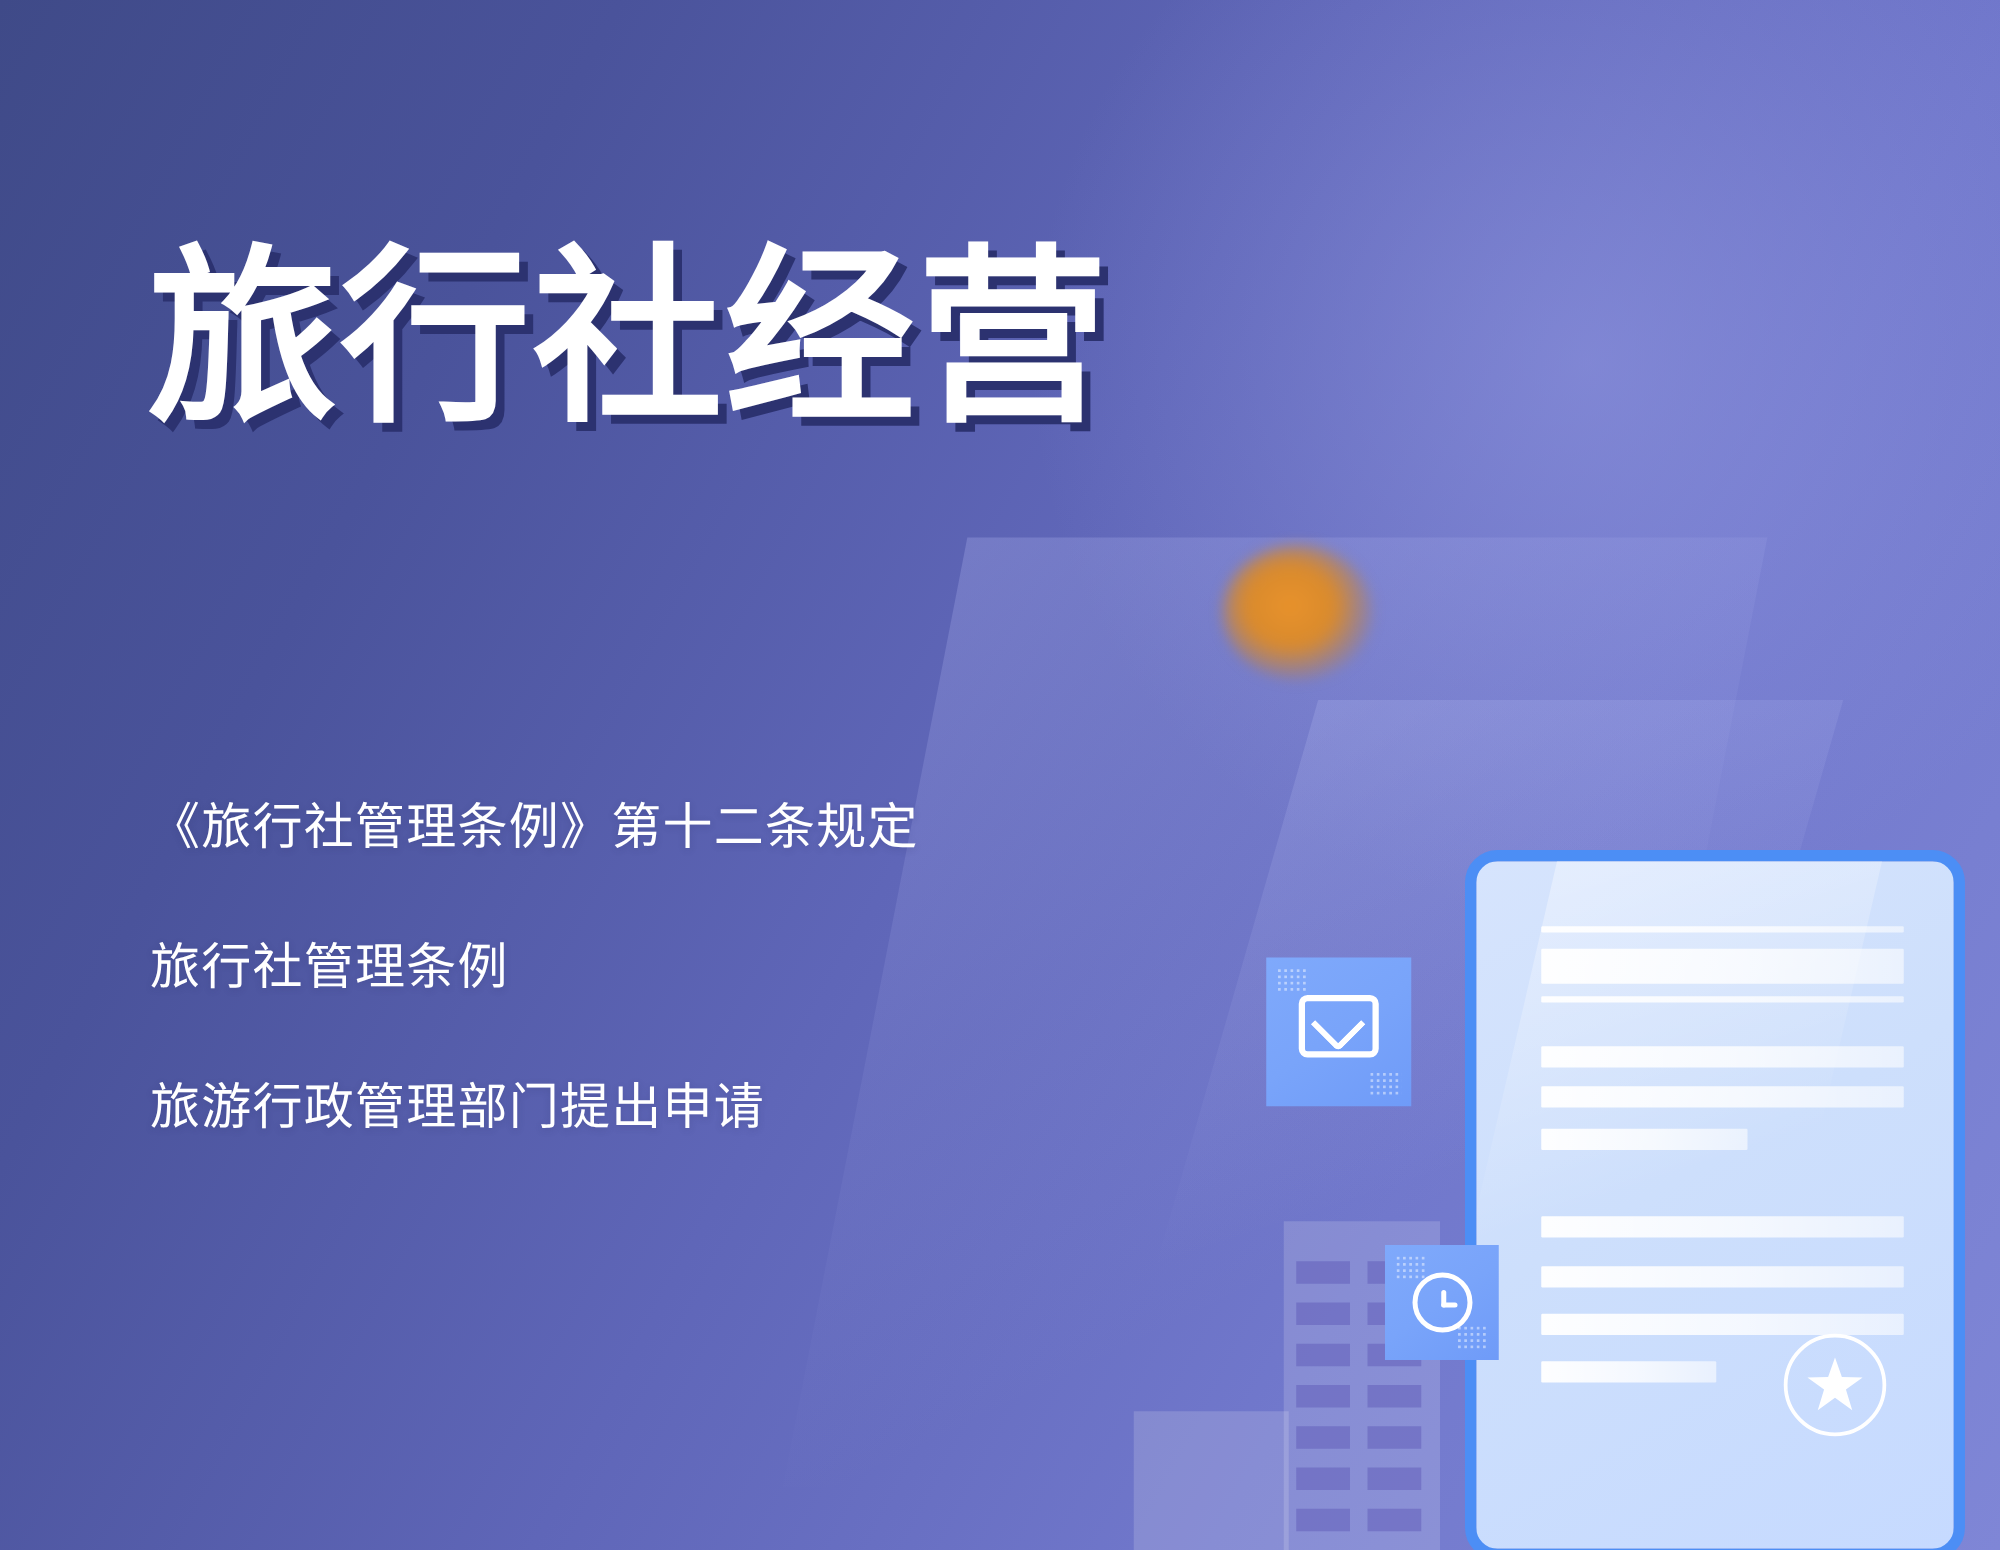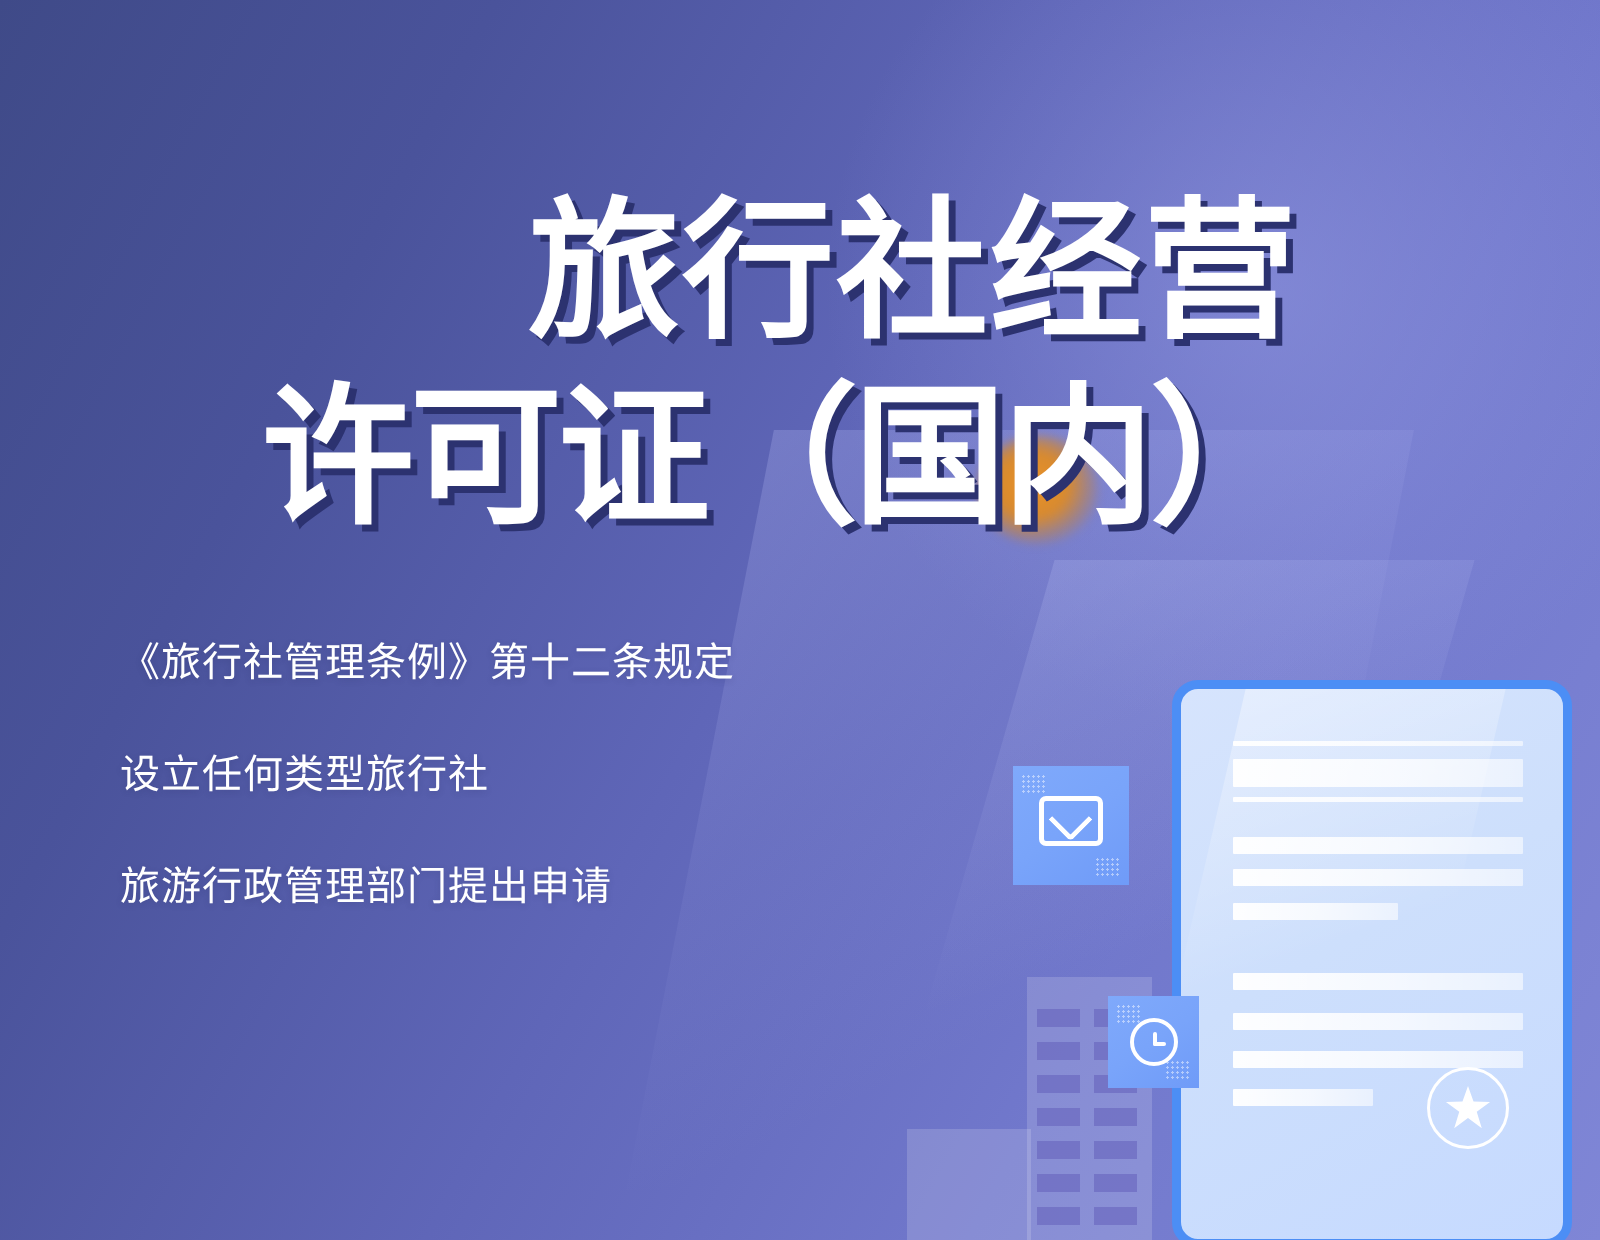"旅行社经营" .headline { text-align: right -> none }
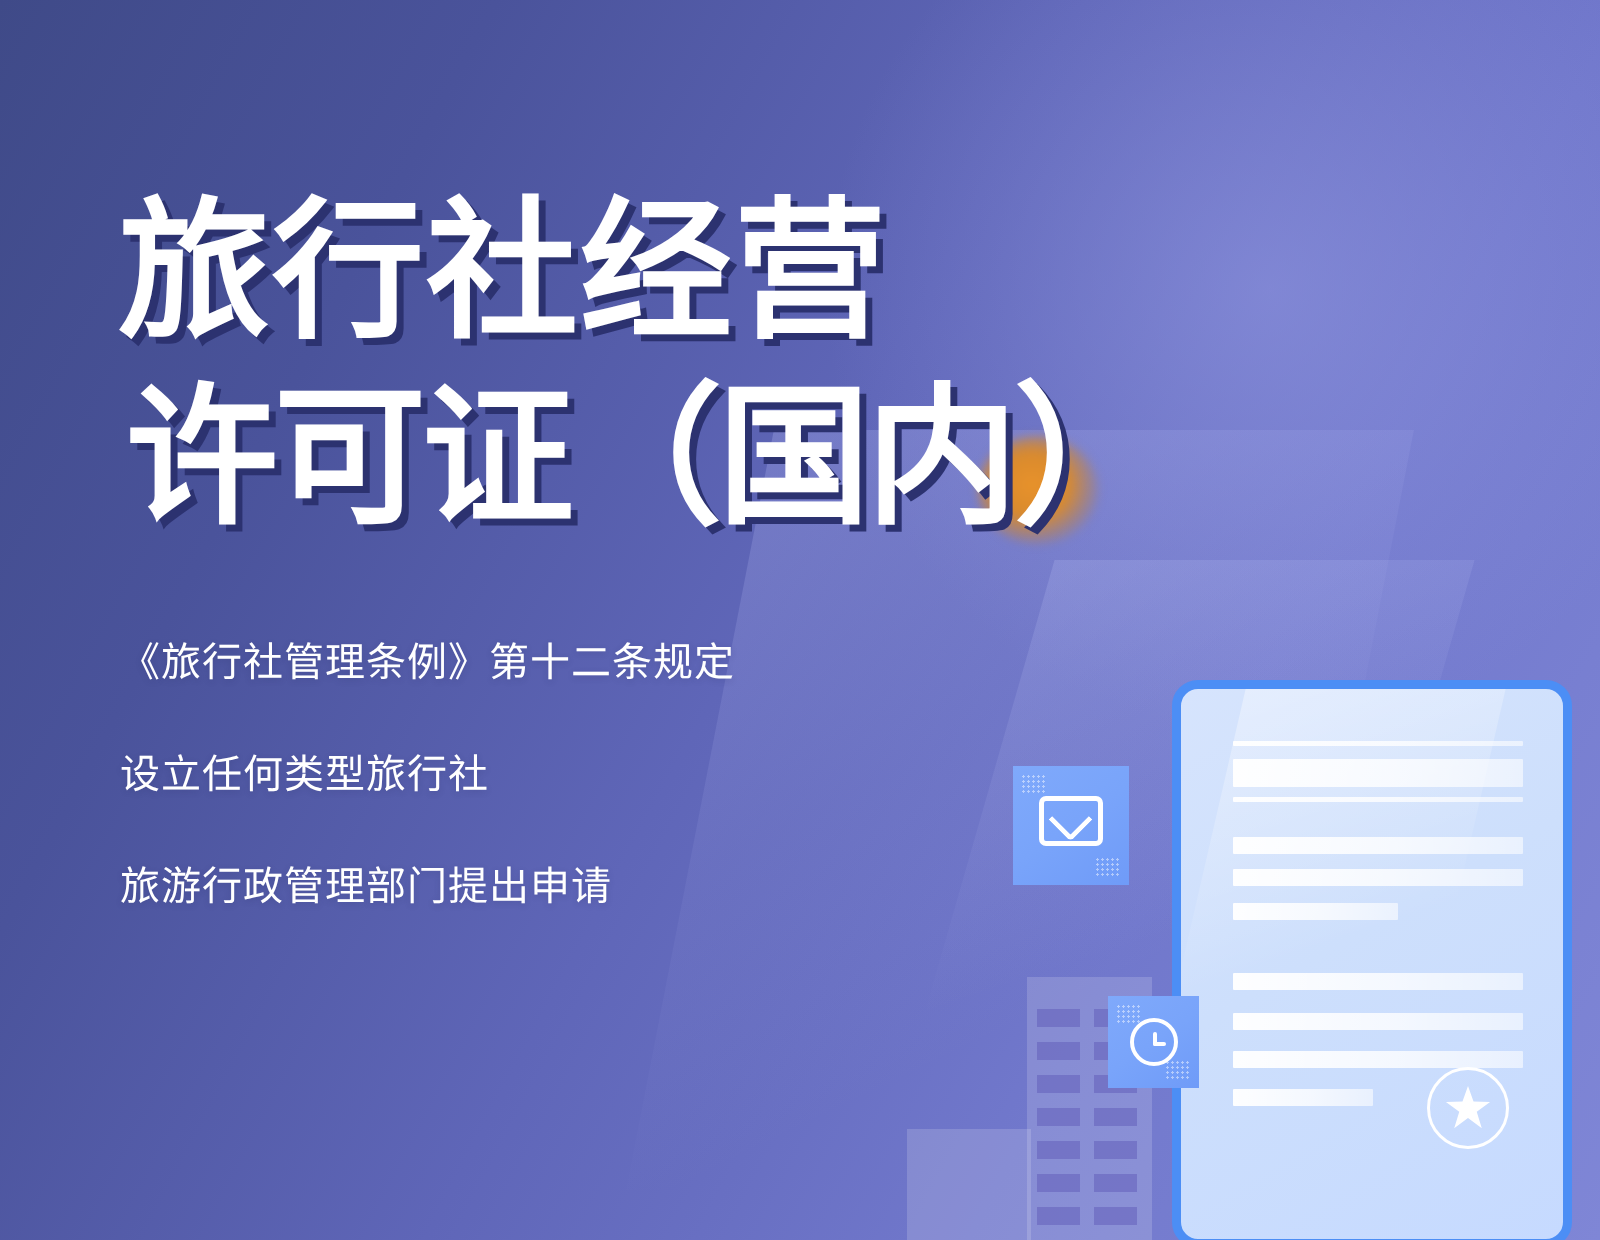"许可证（国内）" div.line { html: <div>许可证（国内）</div> -> none }
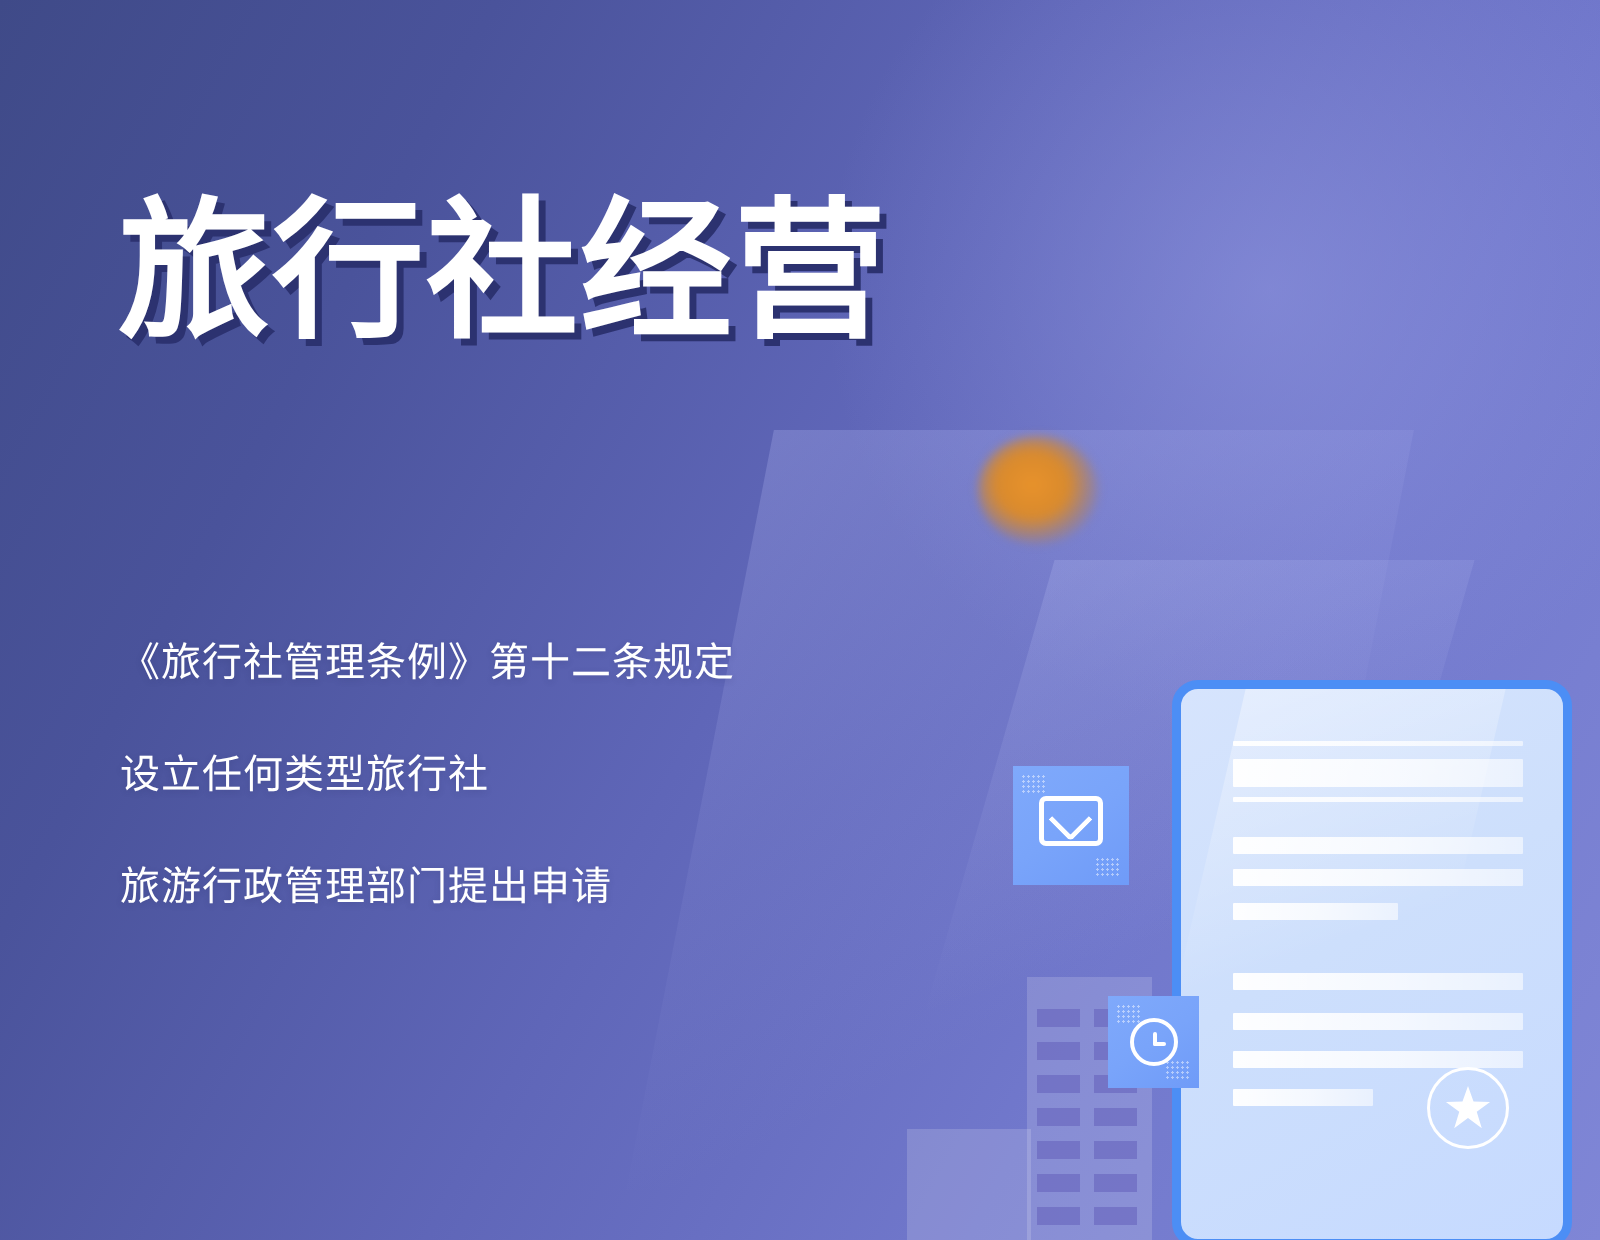"设立任何类型旅行社" div.sline { text: 设立任何类型旅行社 -> 旅行社管理条例 }
